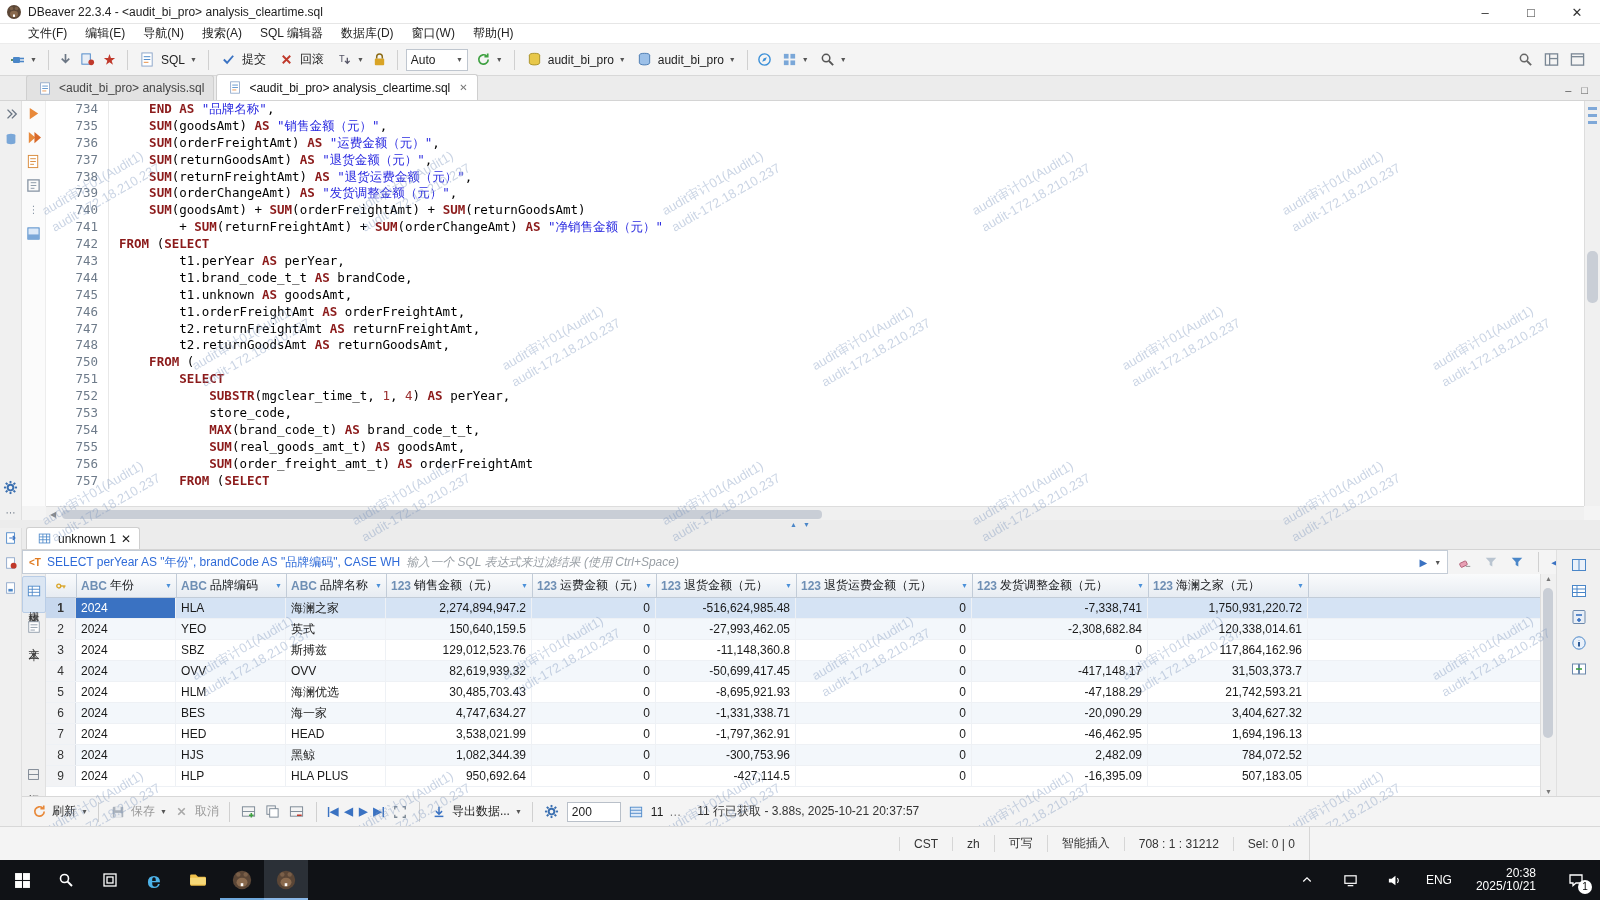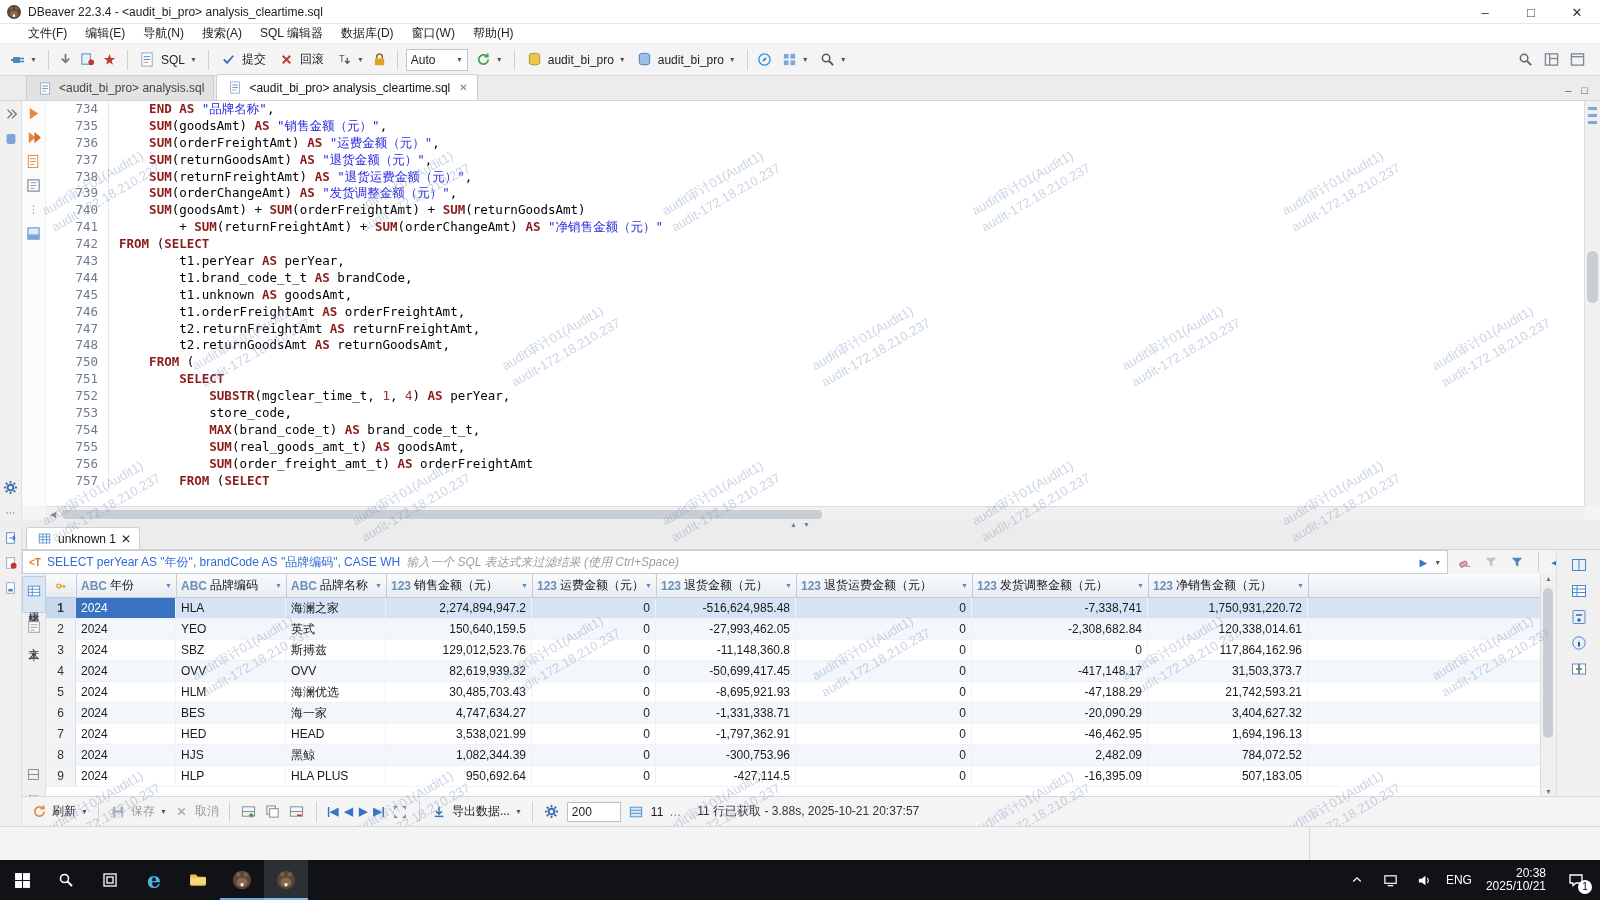"净销售金额（元）" span.g-hname { text: 净销售金额 -> 海澜之家 }
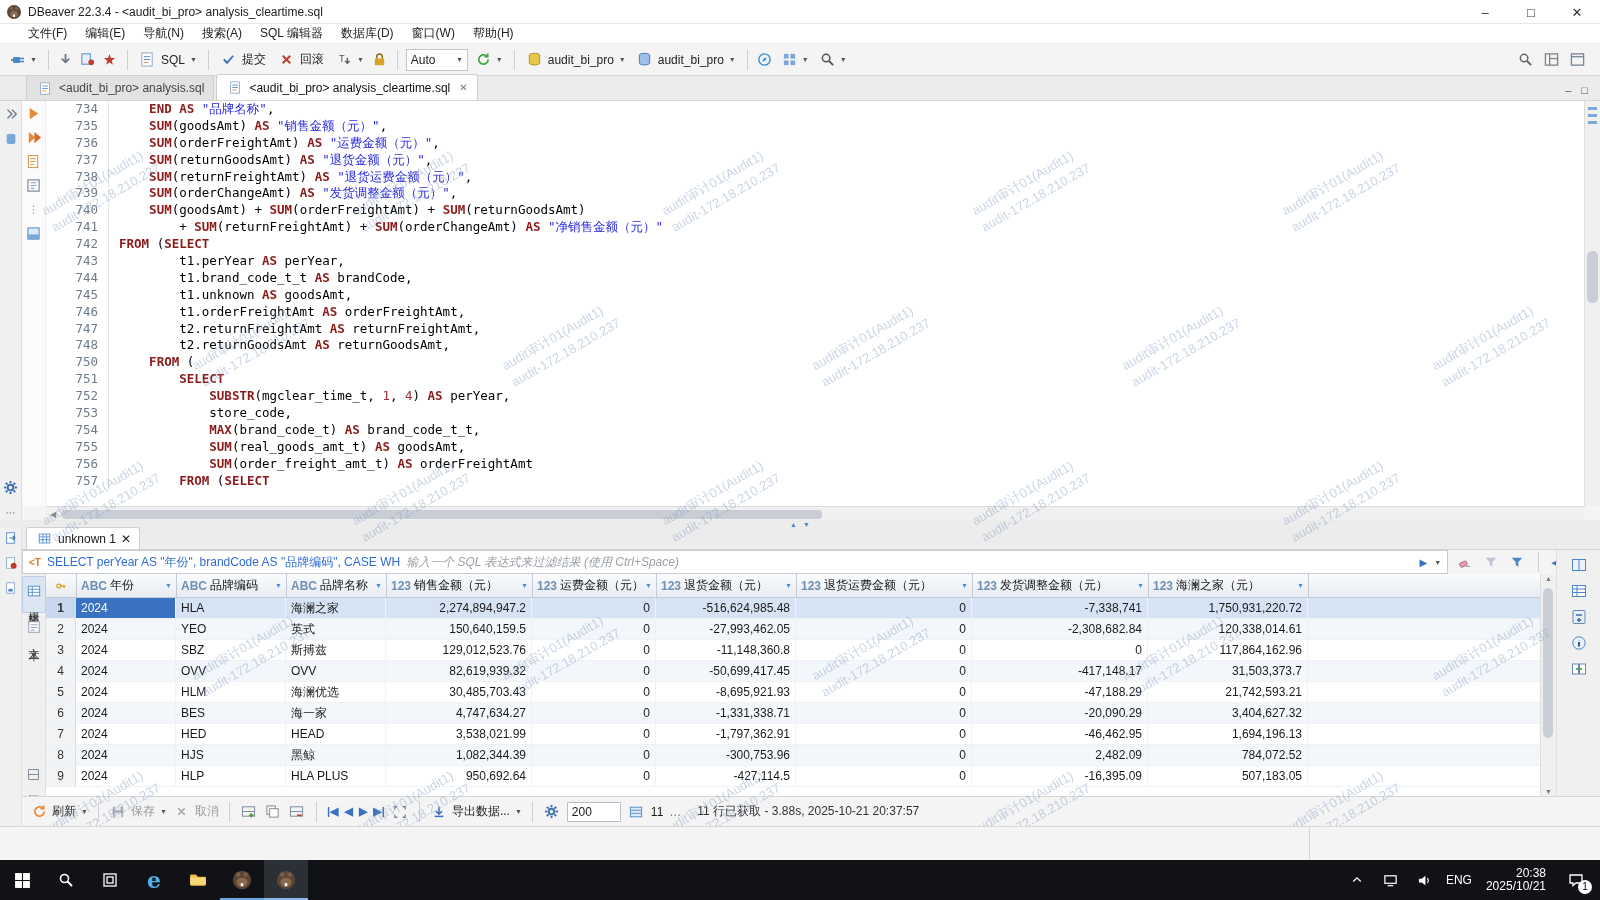"CST" span { html: none -> <span> <span>CST</span> <span>zh</span> <span>可写</span> <span>智能插入</span> <span>708 : 1 : 31212</span> <span>Sel: 0 | 0</span> </span> }
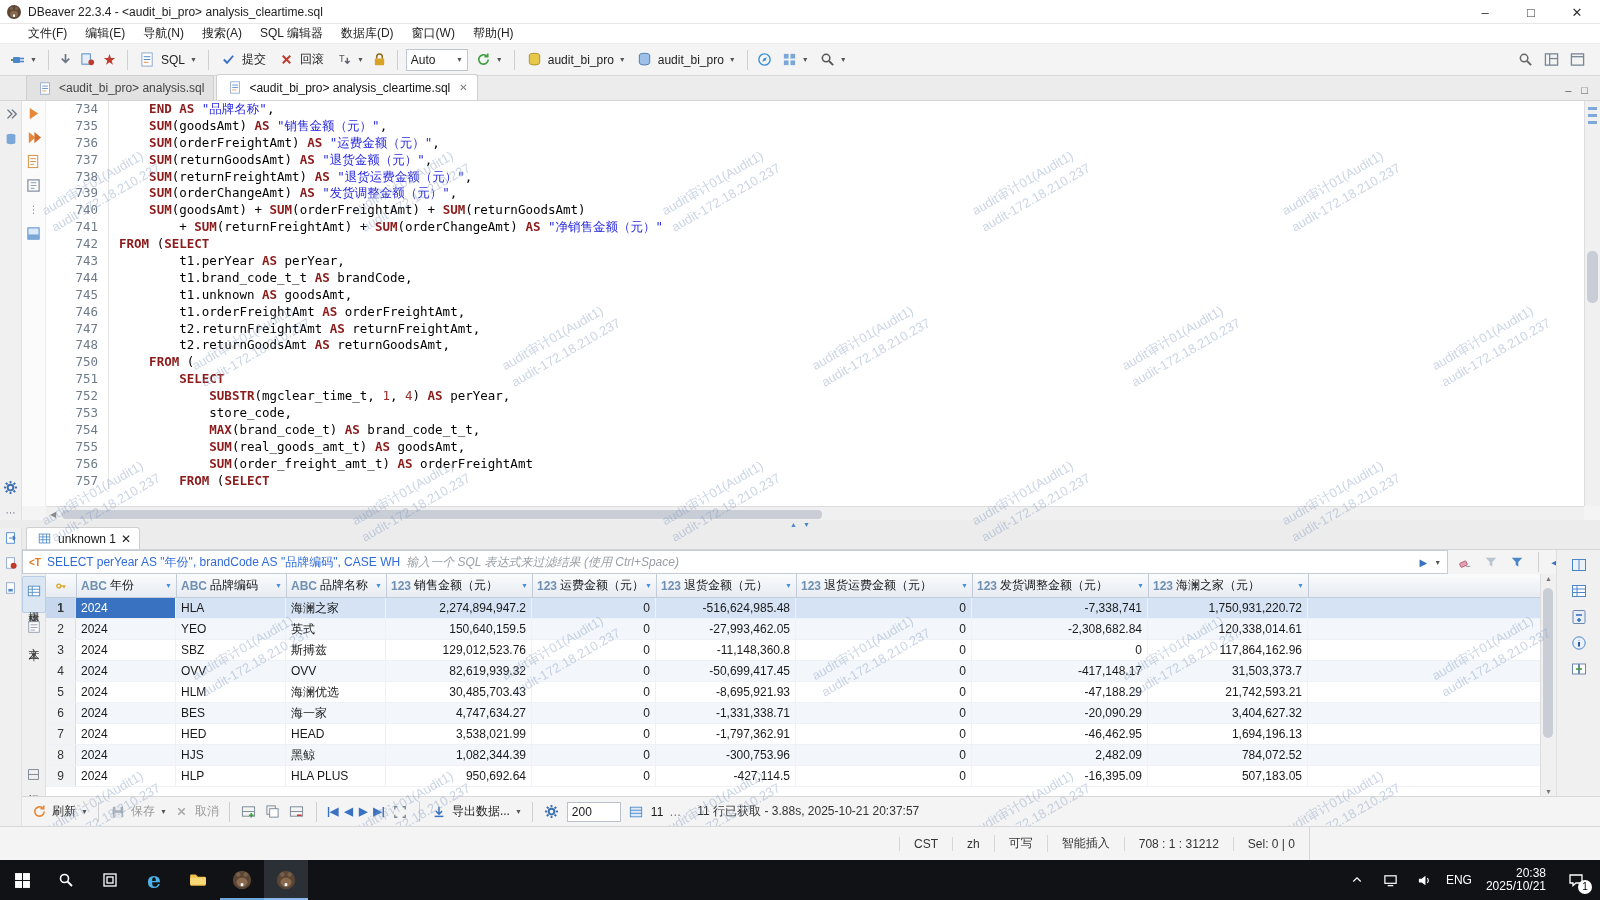"ENG" .tk-tray { gap: 4px -> 14px }
